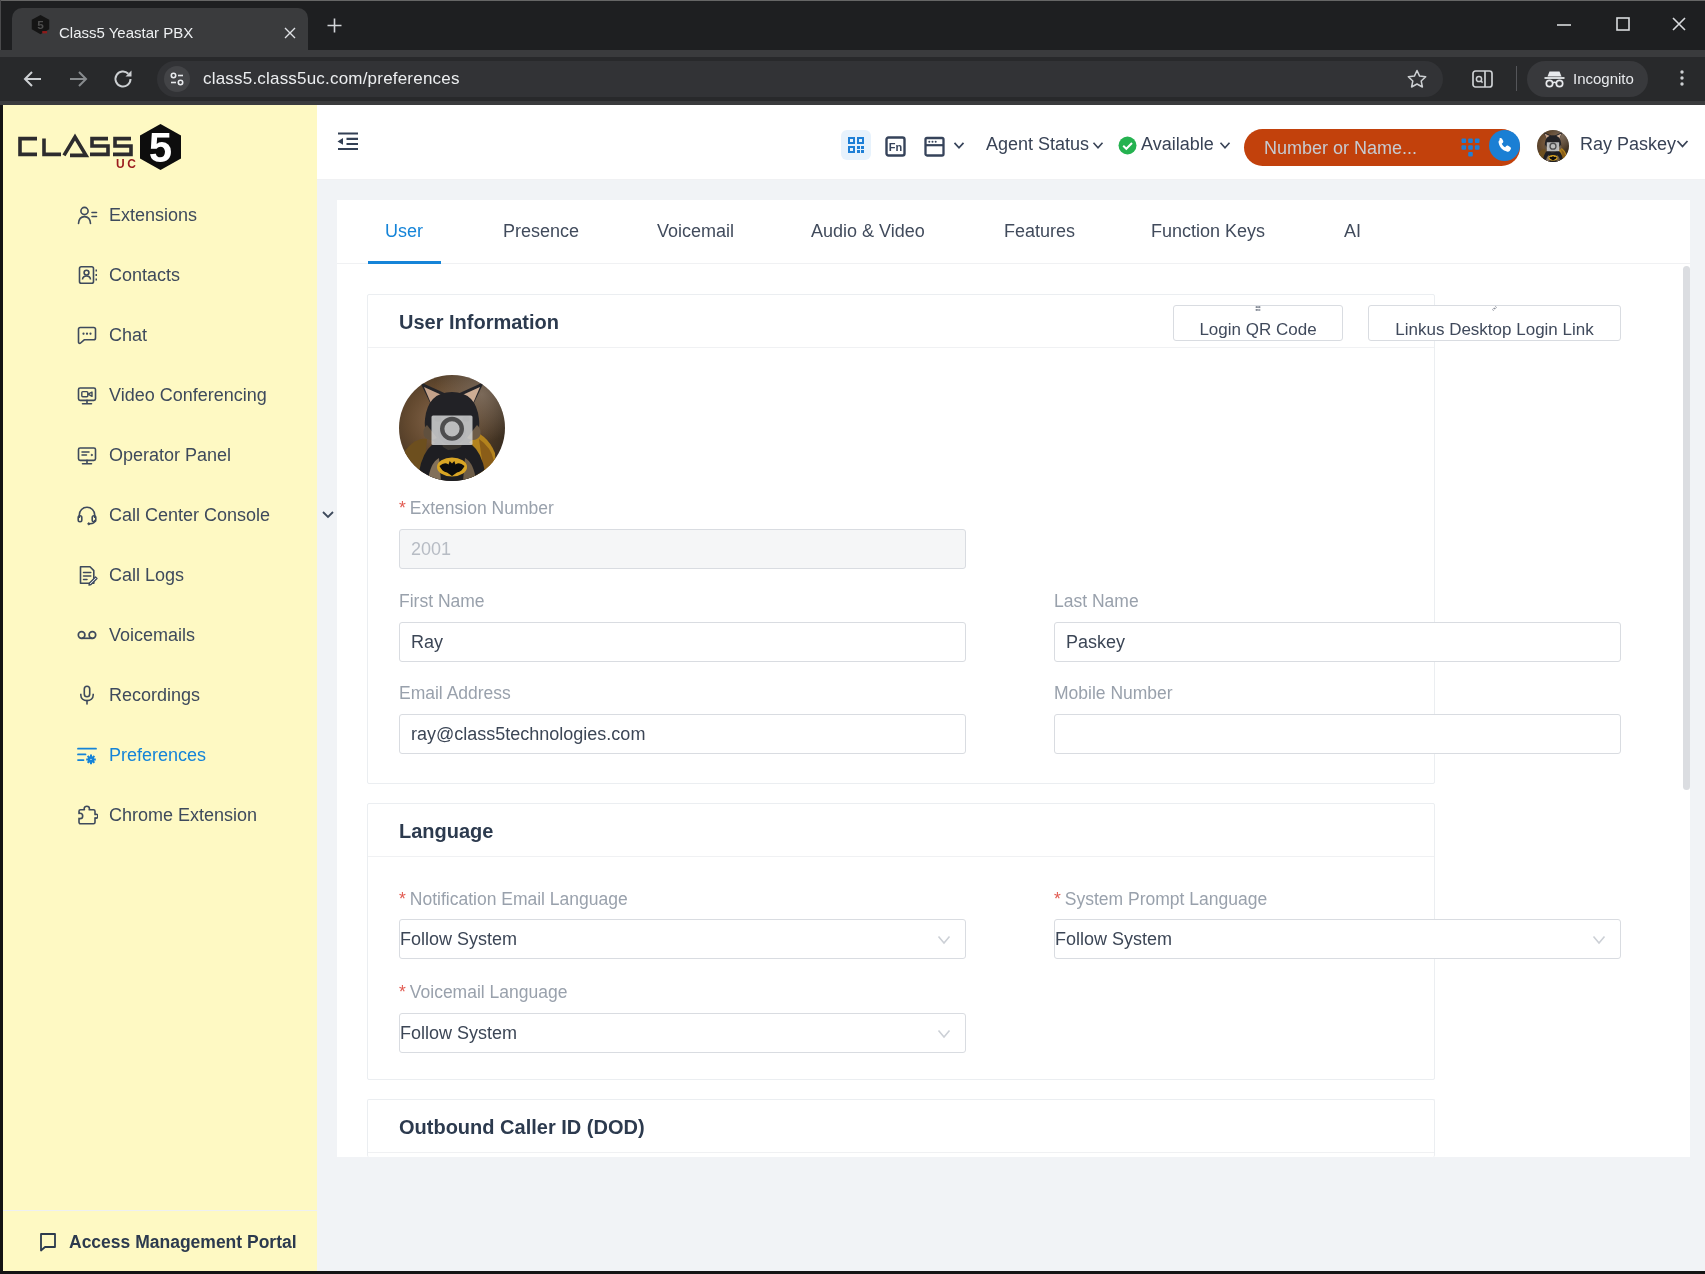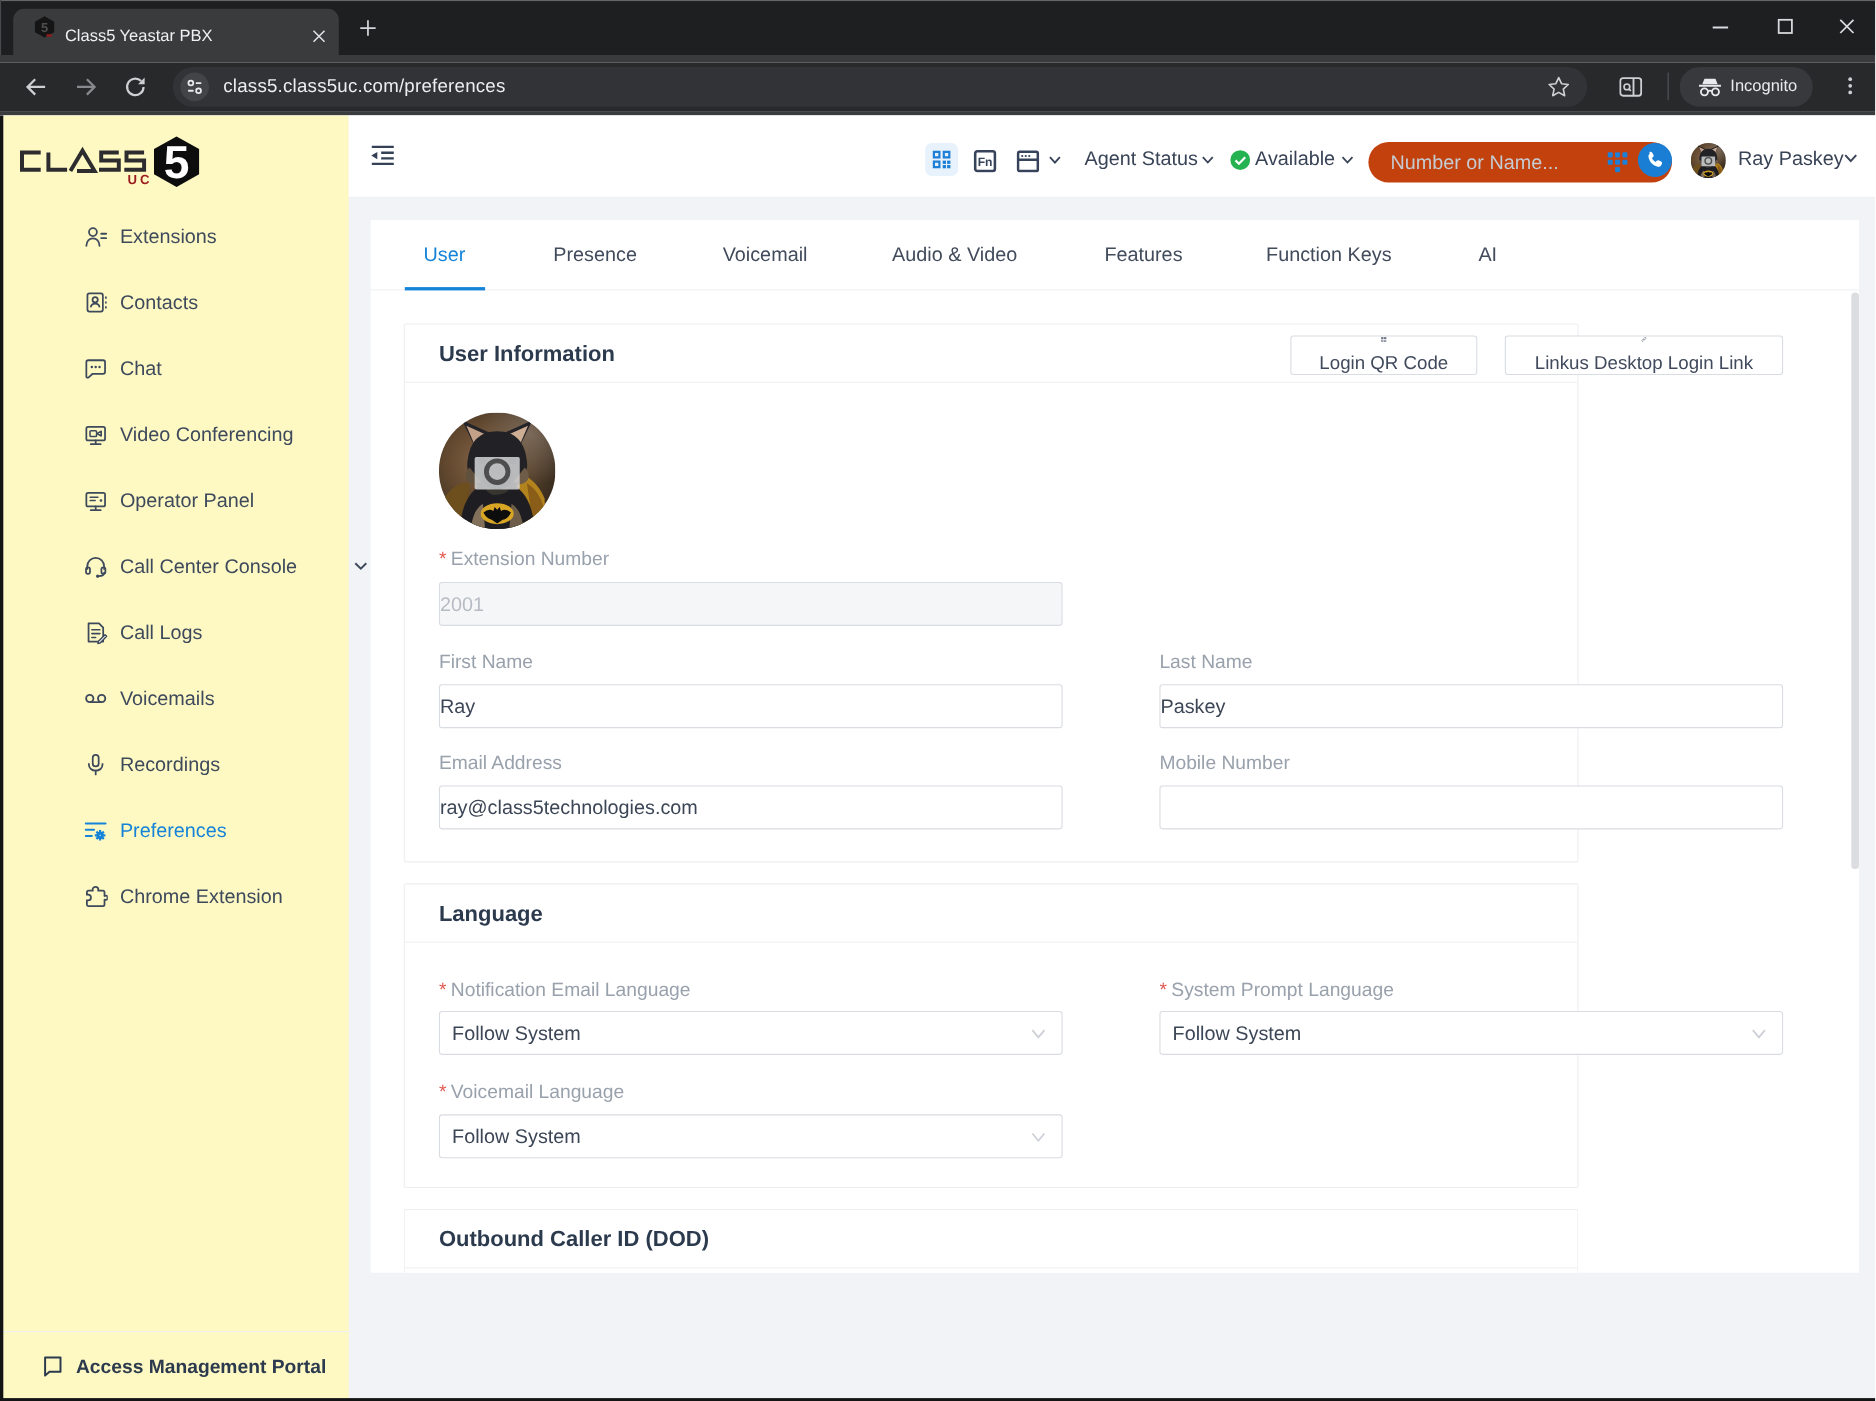"2001" .finput { padding-left: 0 -> 11px }
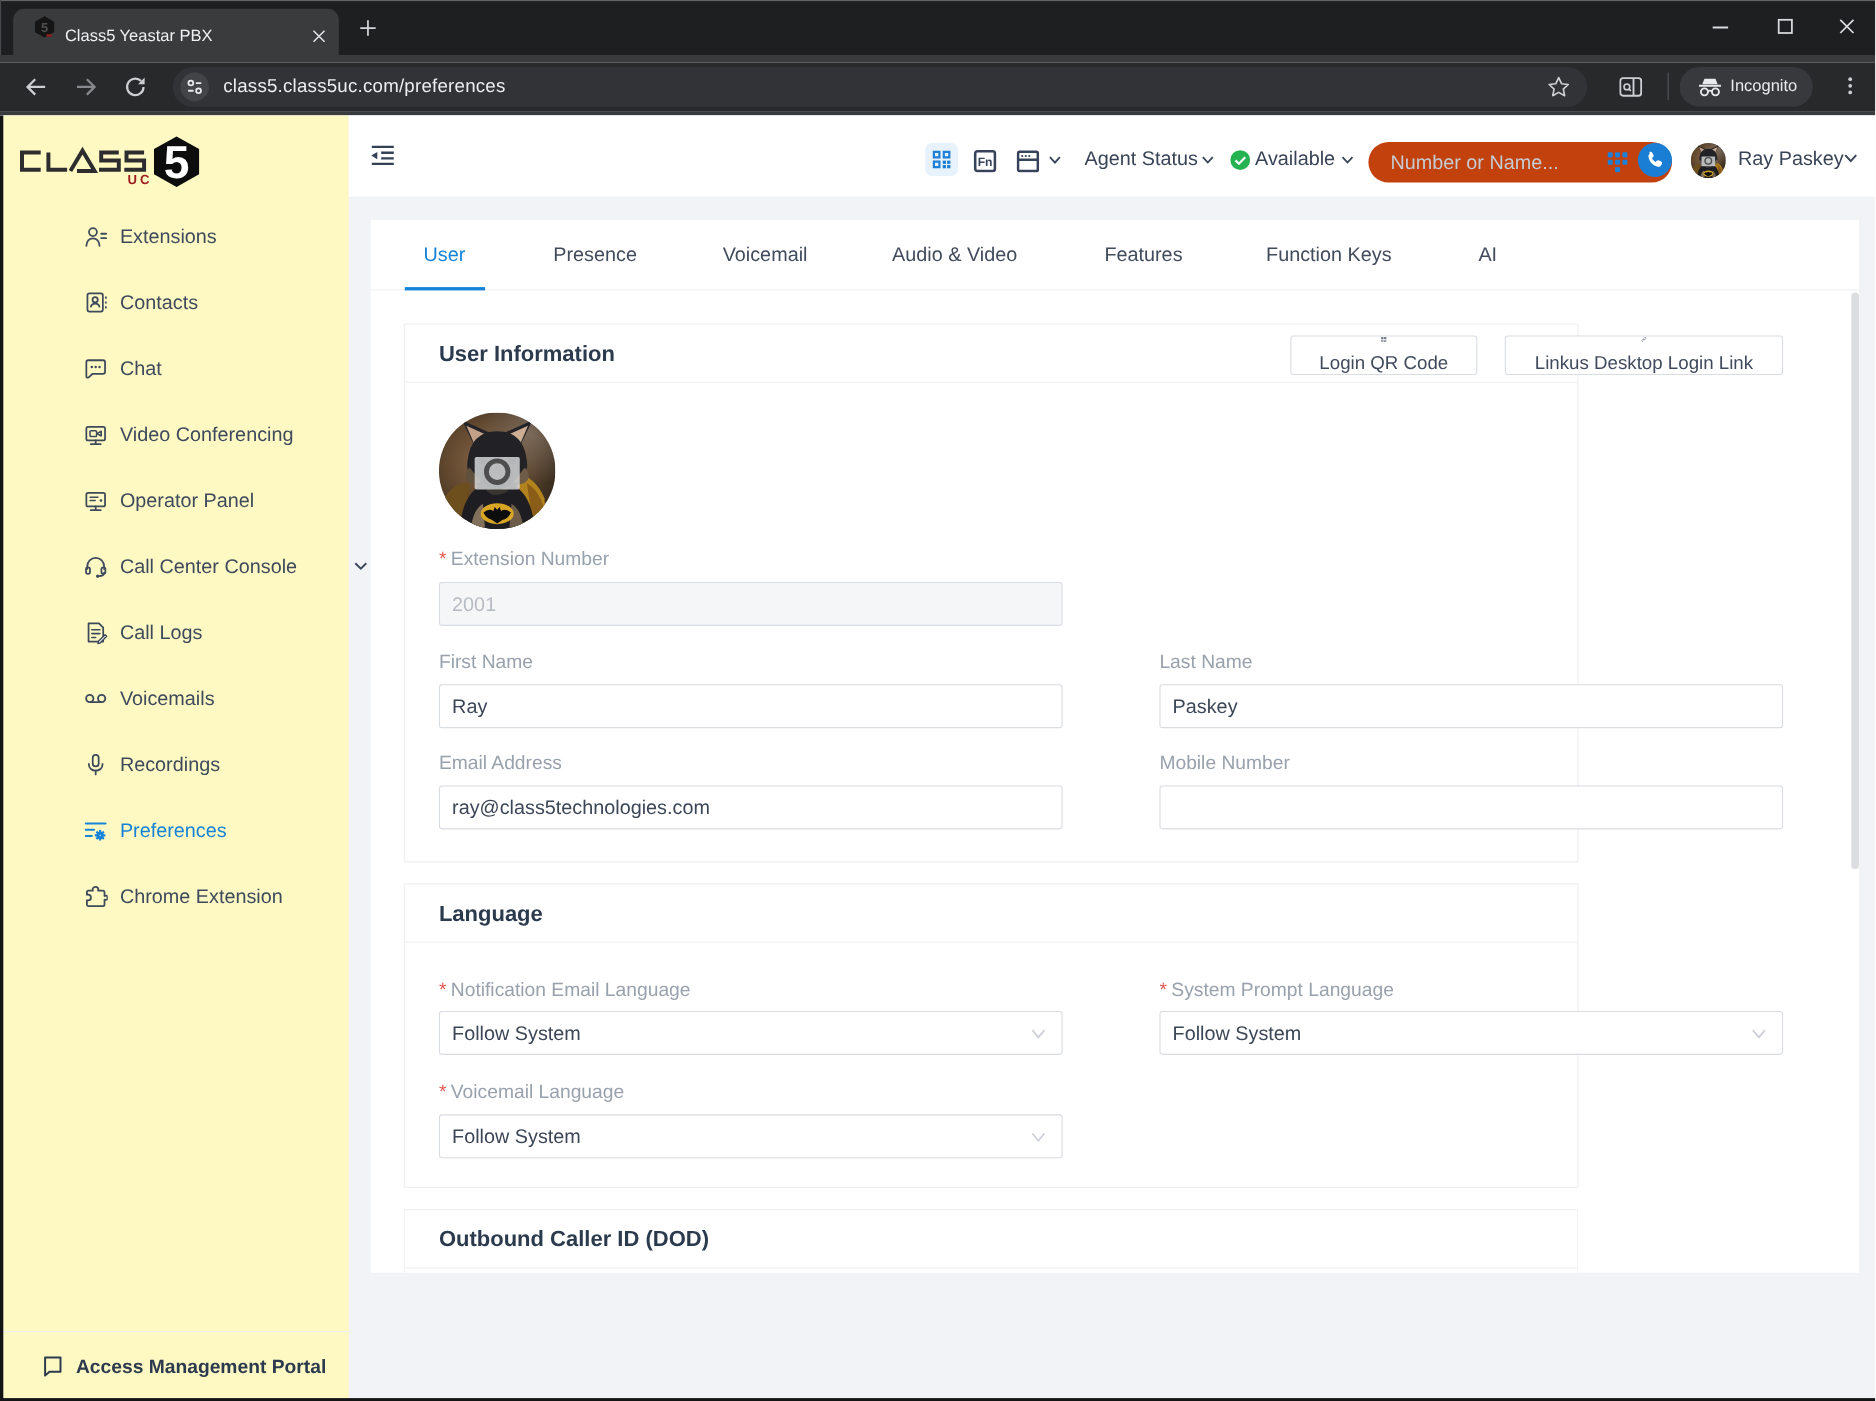"Follow System" .fselect { padding-left: 11px -> 0 }
